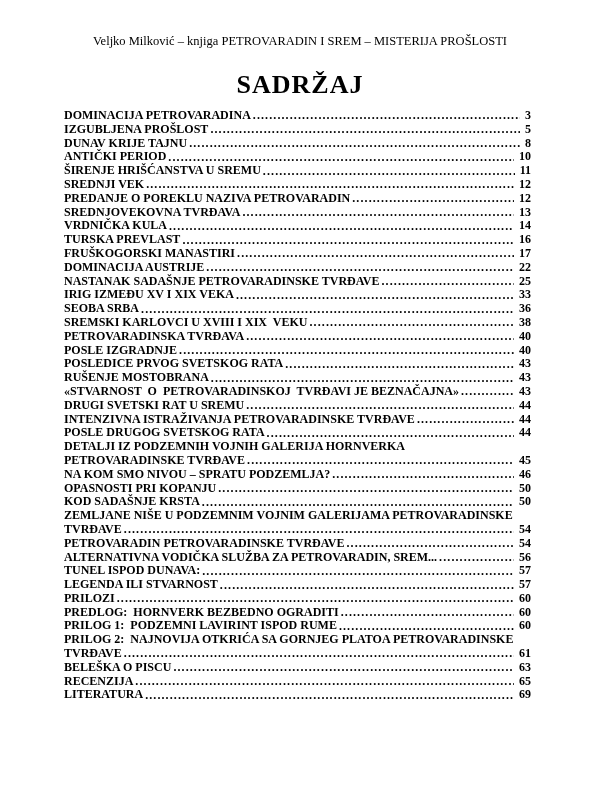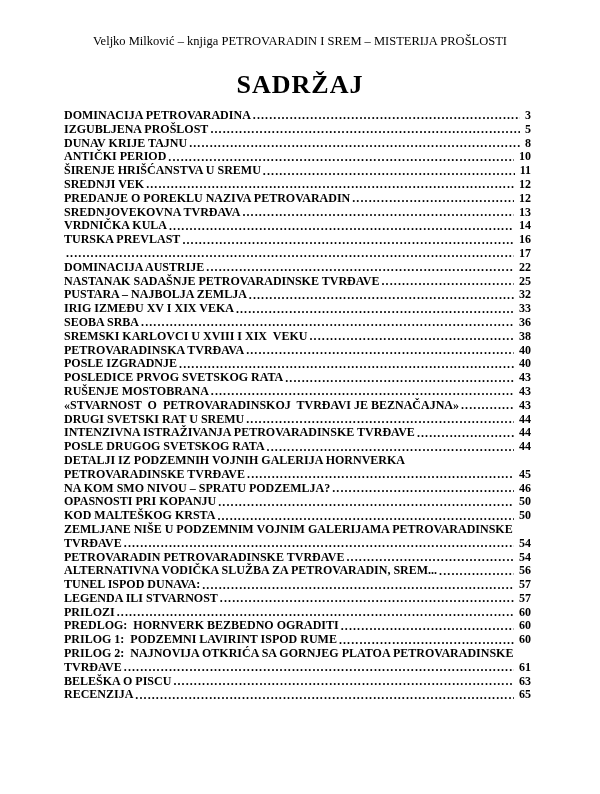"FRUŠKOGORSKI MANASTIRI" span.toc-title { html: none -> <span>FRUŠKOGORSKI MANASTIRI</span> }
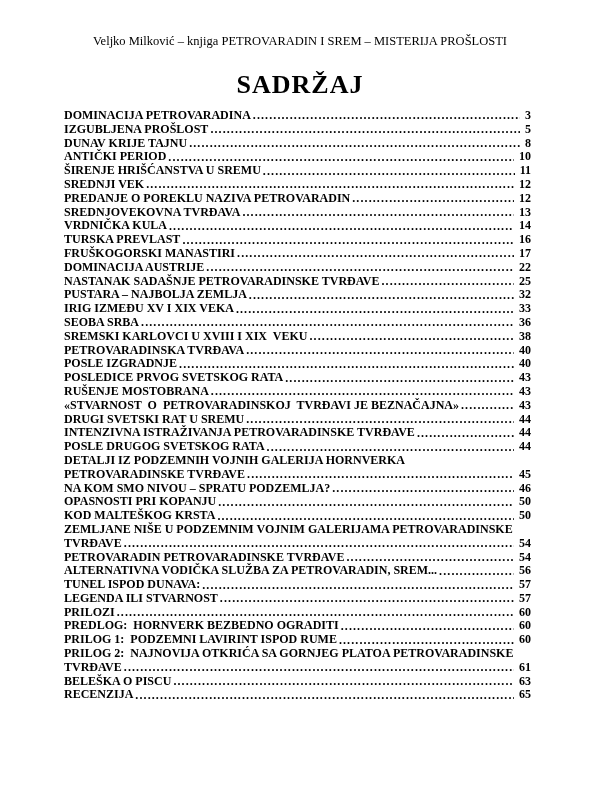"PUSTARA – NAJBOLJA ZEMLJA" div.toc-row { html: <div> <span>PUSTARA – NAJBOLJA ZEMLJA</span> <span></span> <span>32</span> </div> -> none }
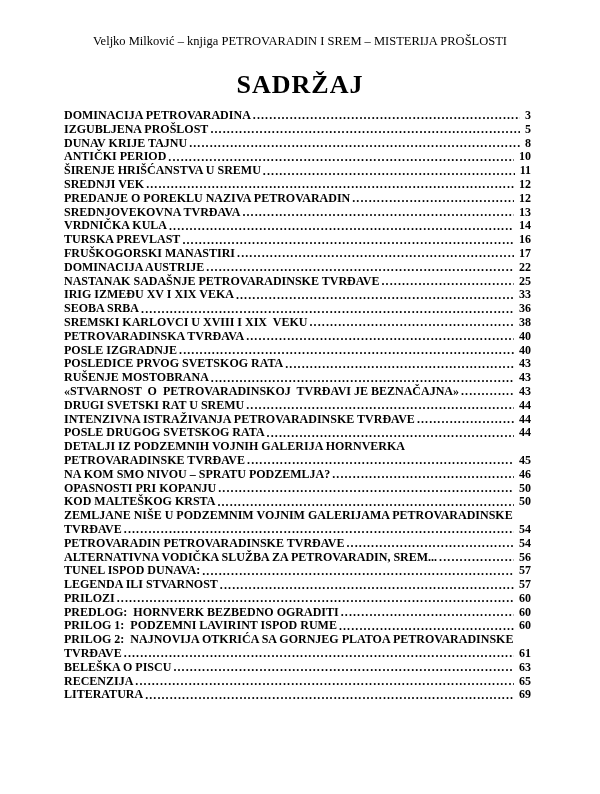"KOD MALTEŠKOG KRSTA" span.toc-title { text: MALTEŠKOG -> SADAŠNJE }
